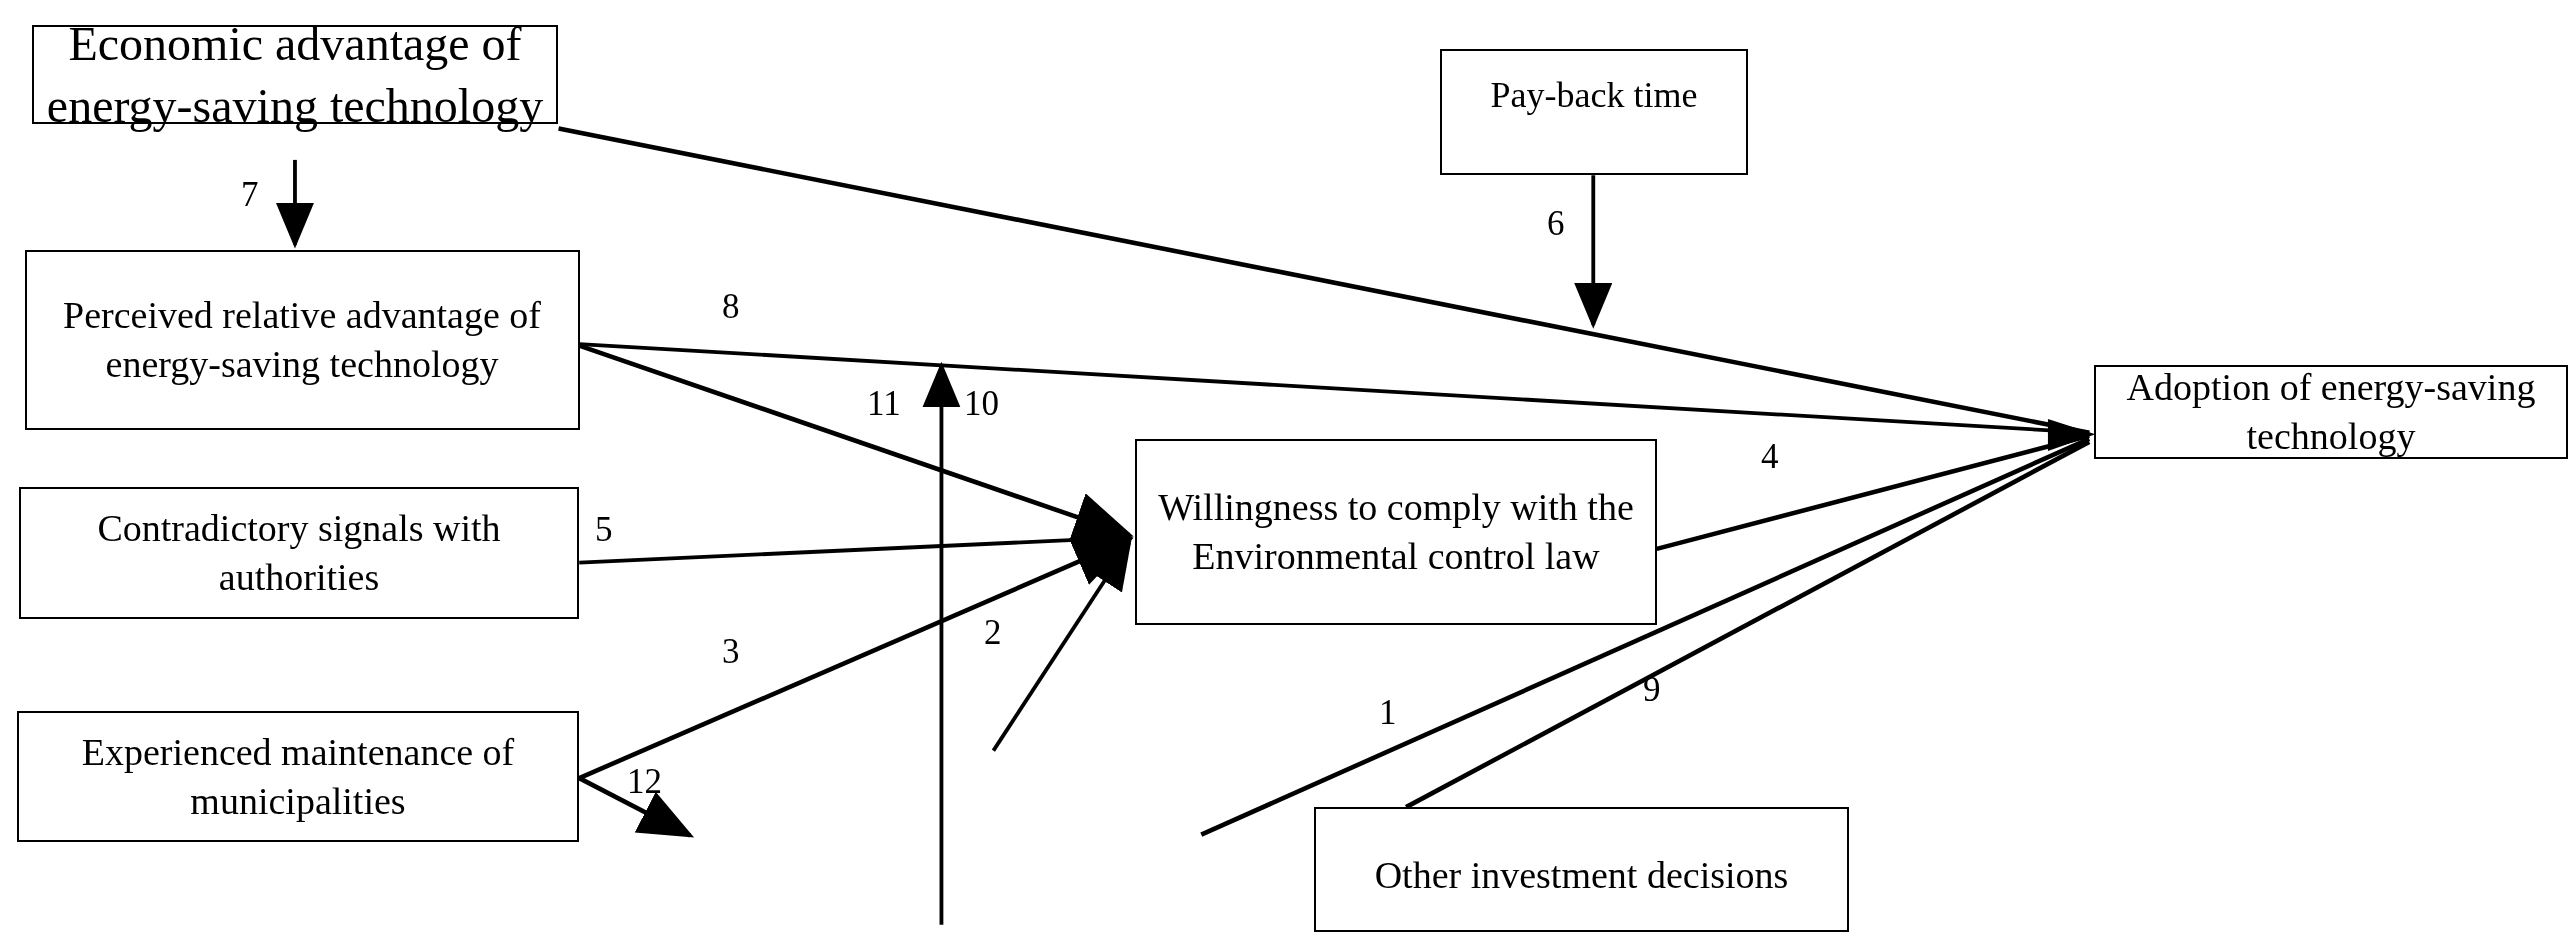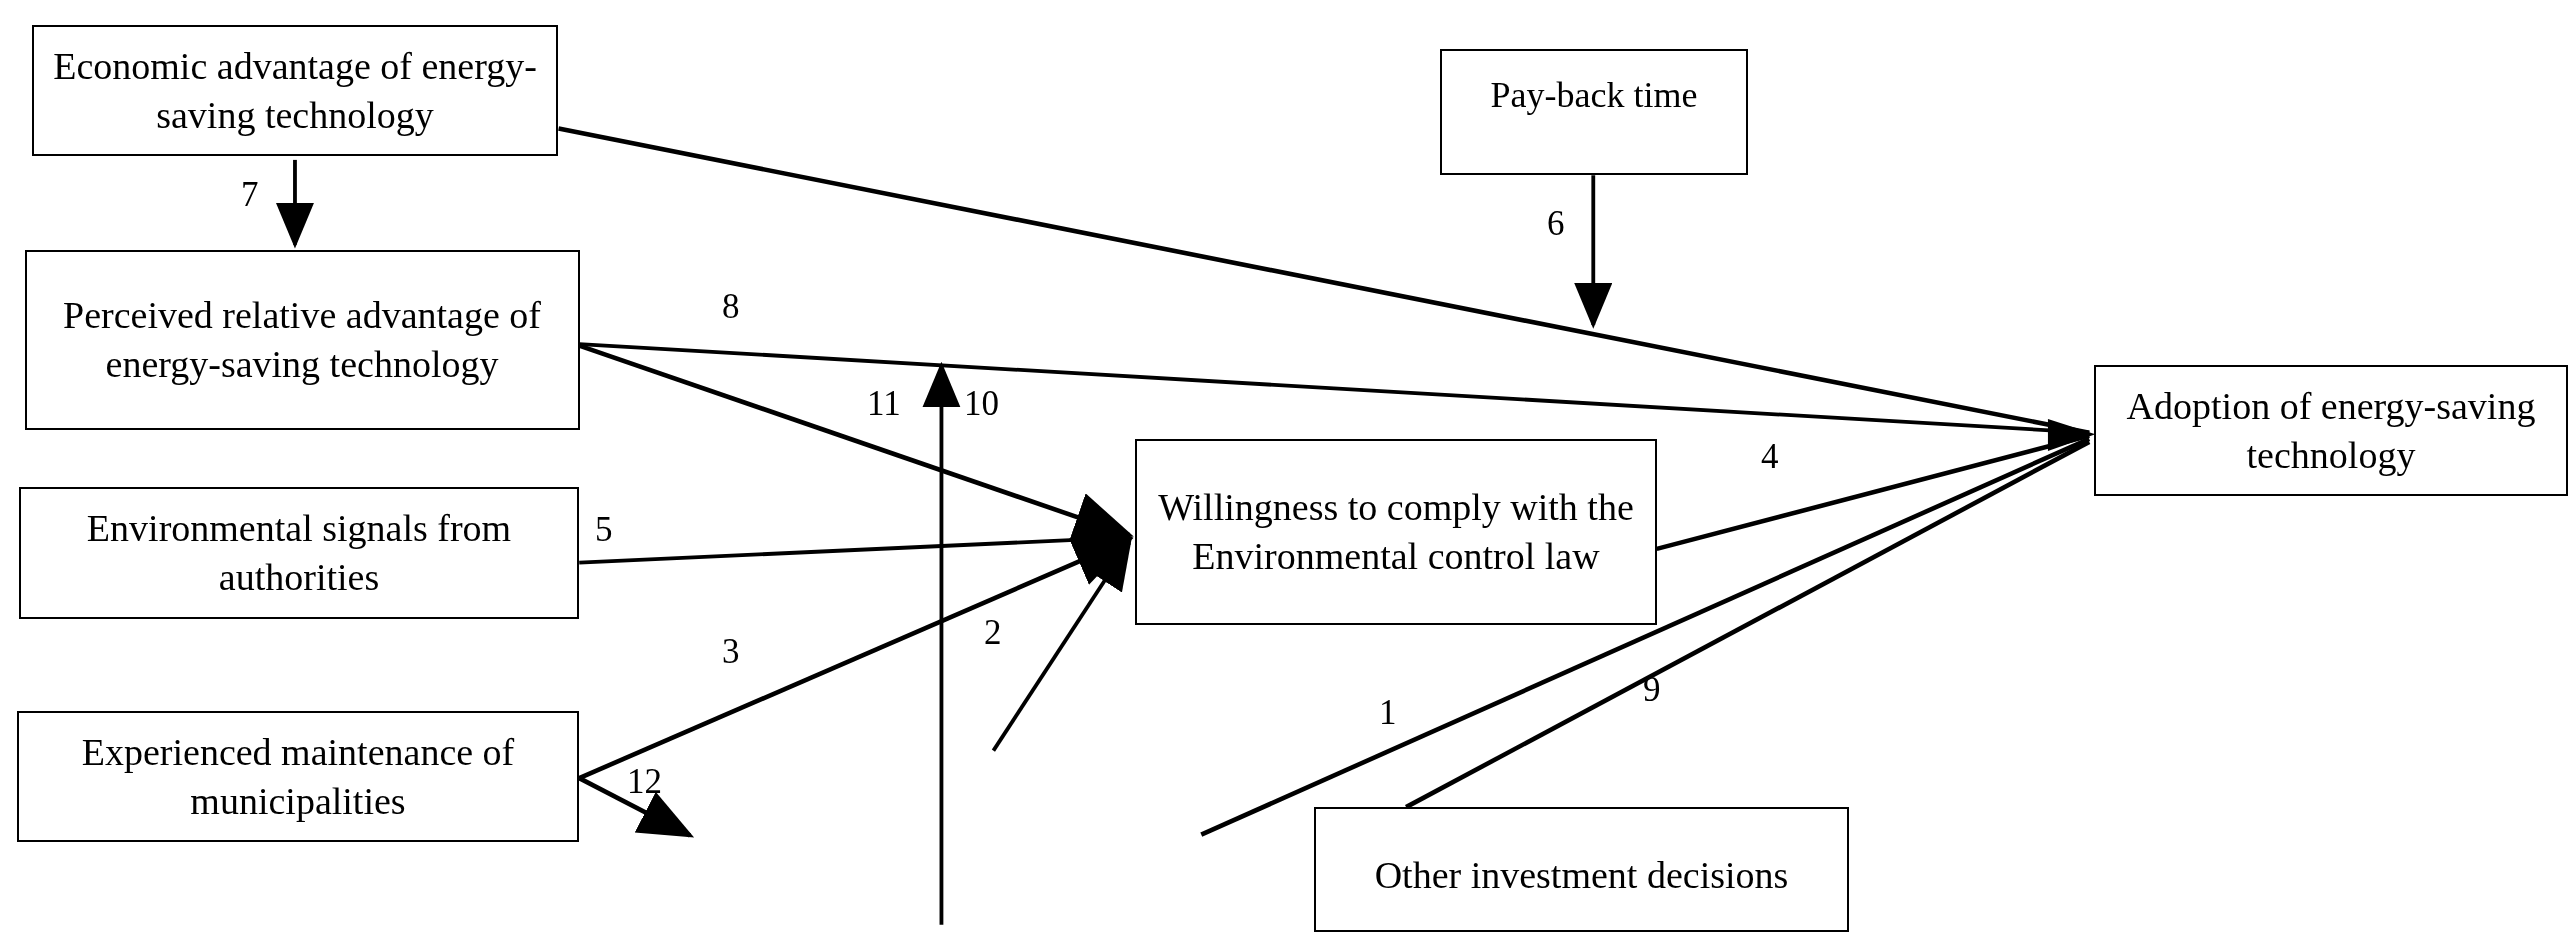"Economic advantage of energy-saving" div.node { font-size: 38px -> 48px; height: 131px -> 99px }
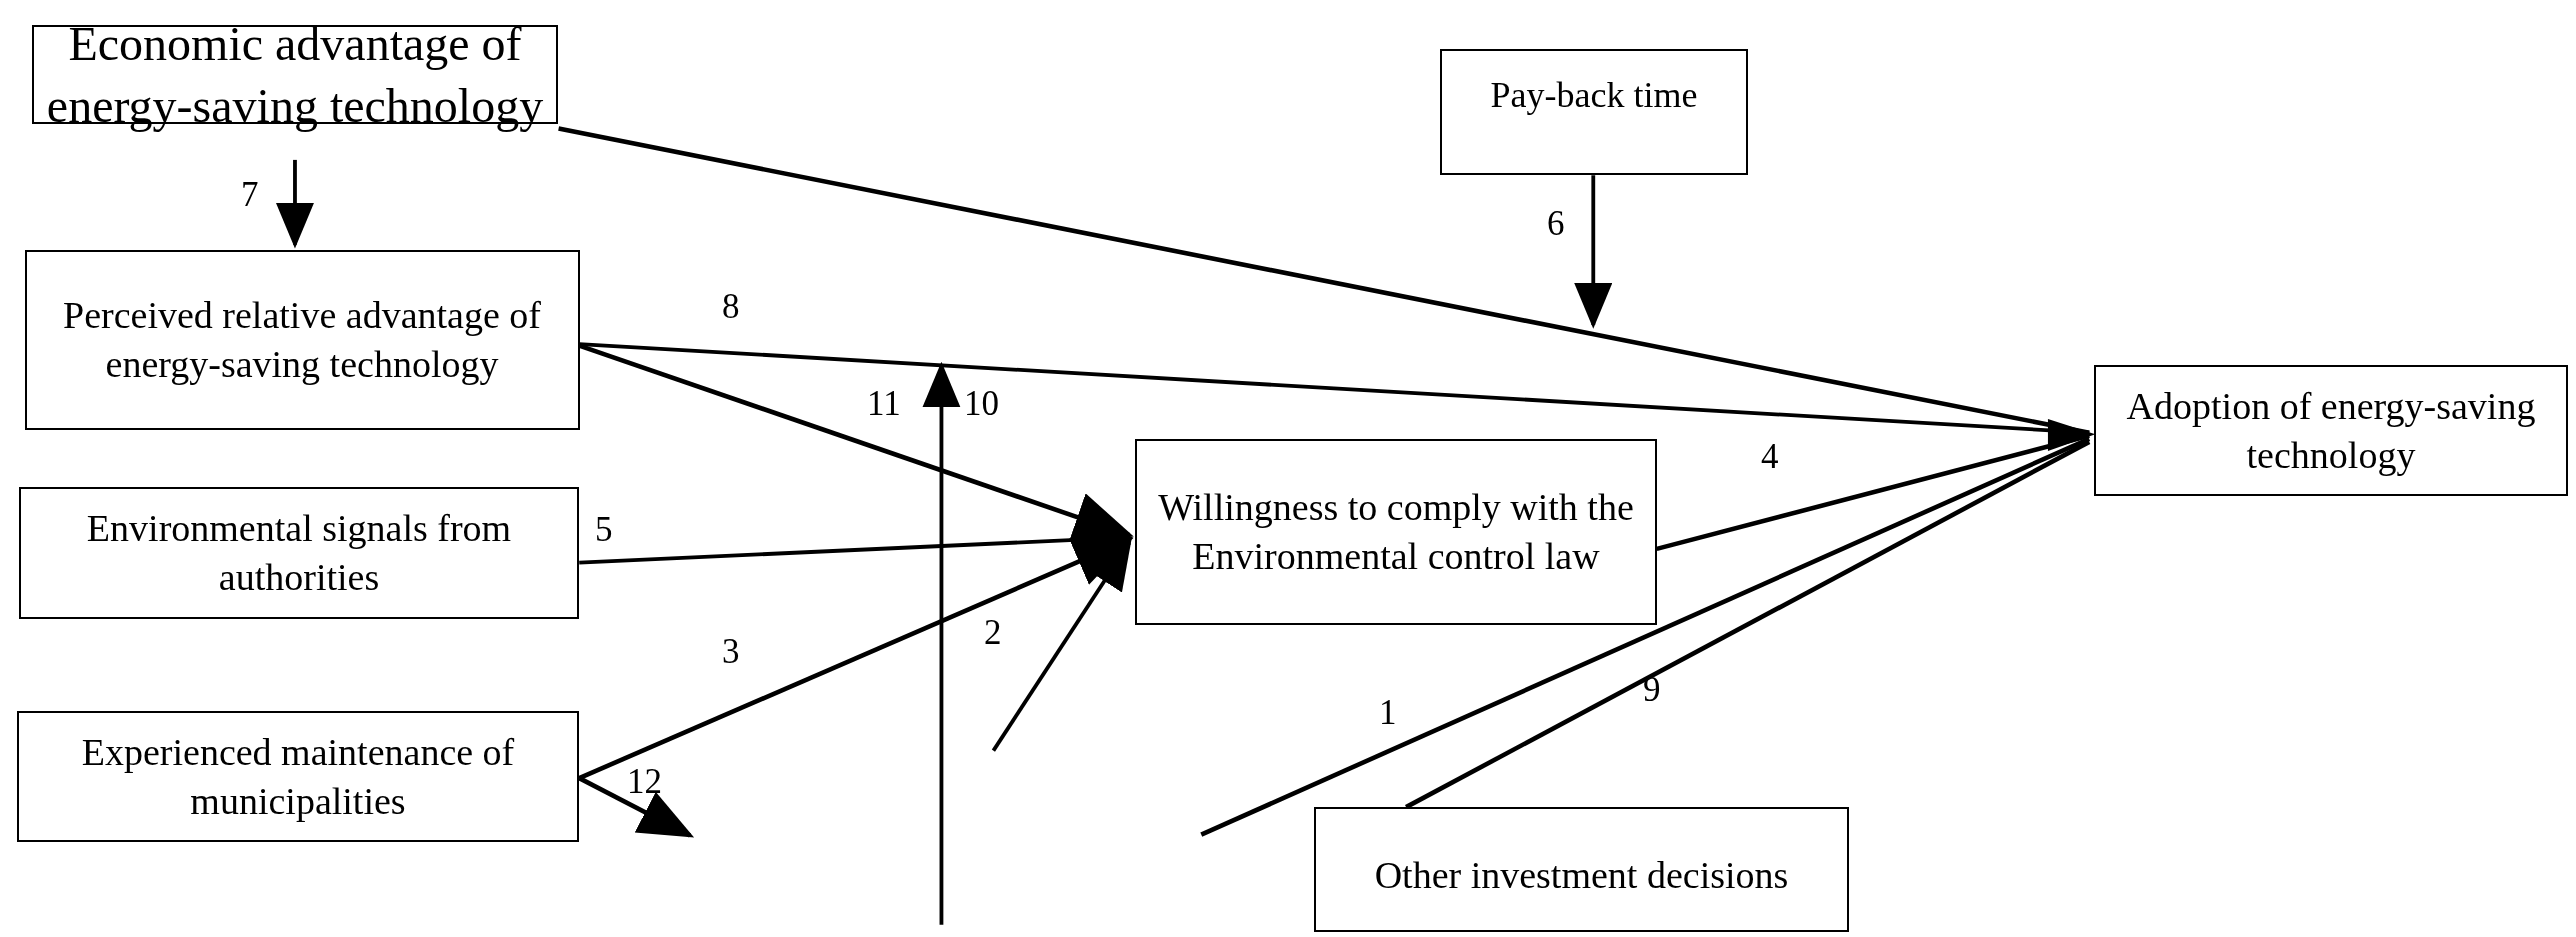"Adoption of energy-saving technology" div.node { height: 131px -> 94px }
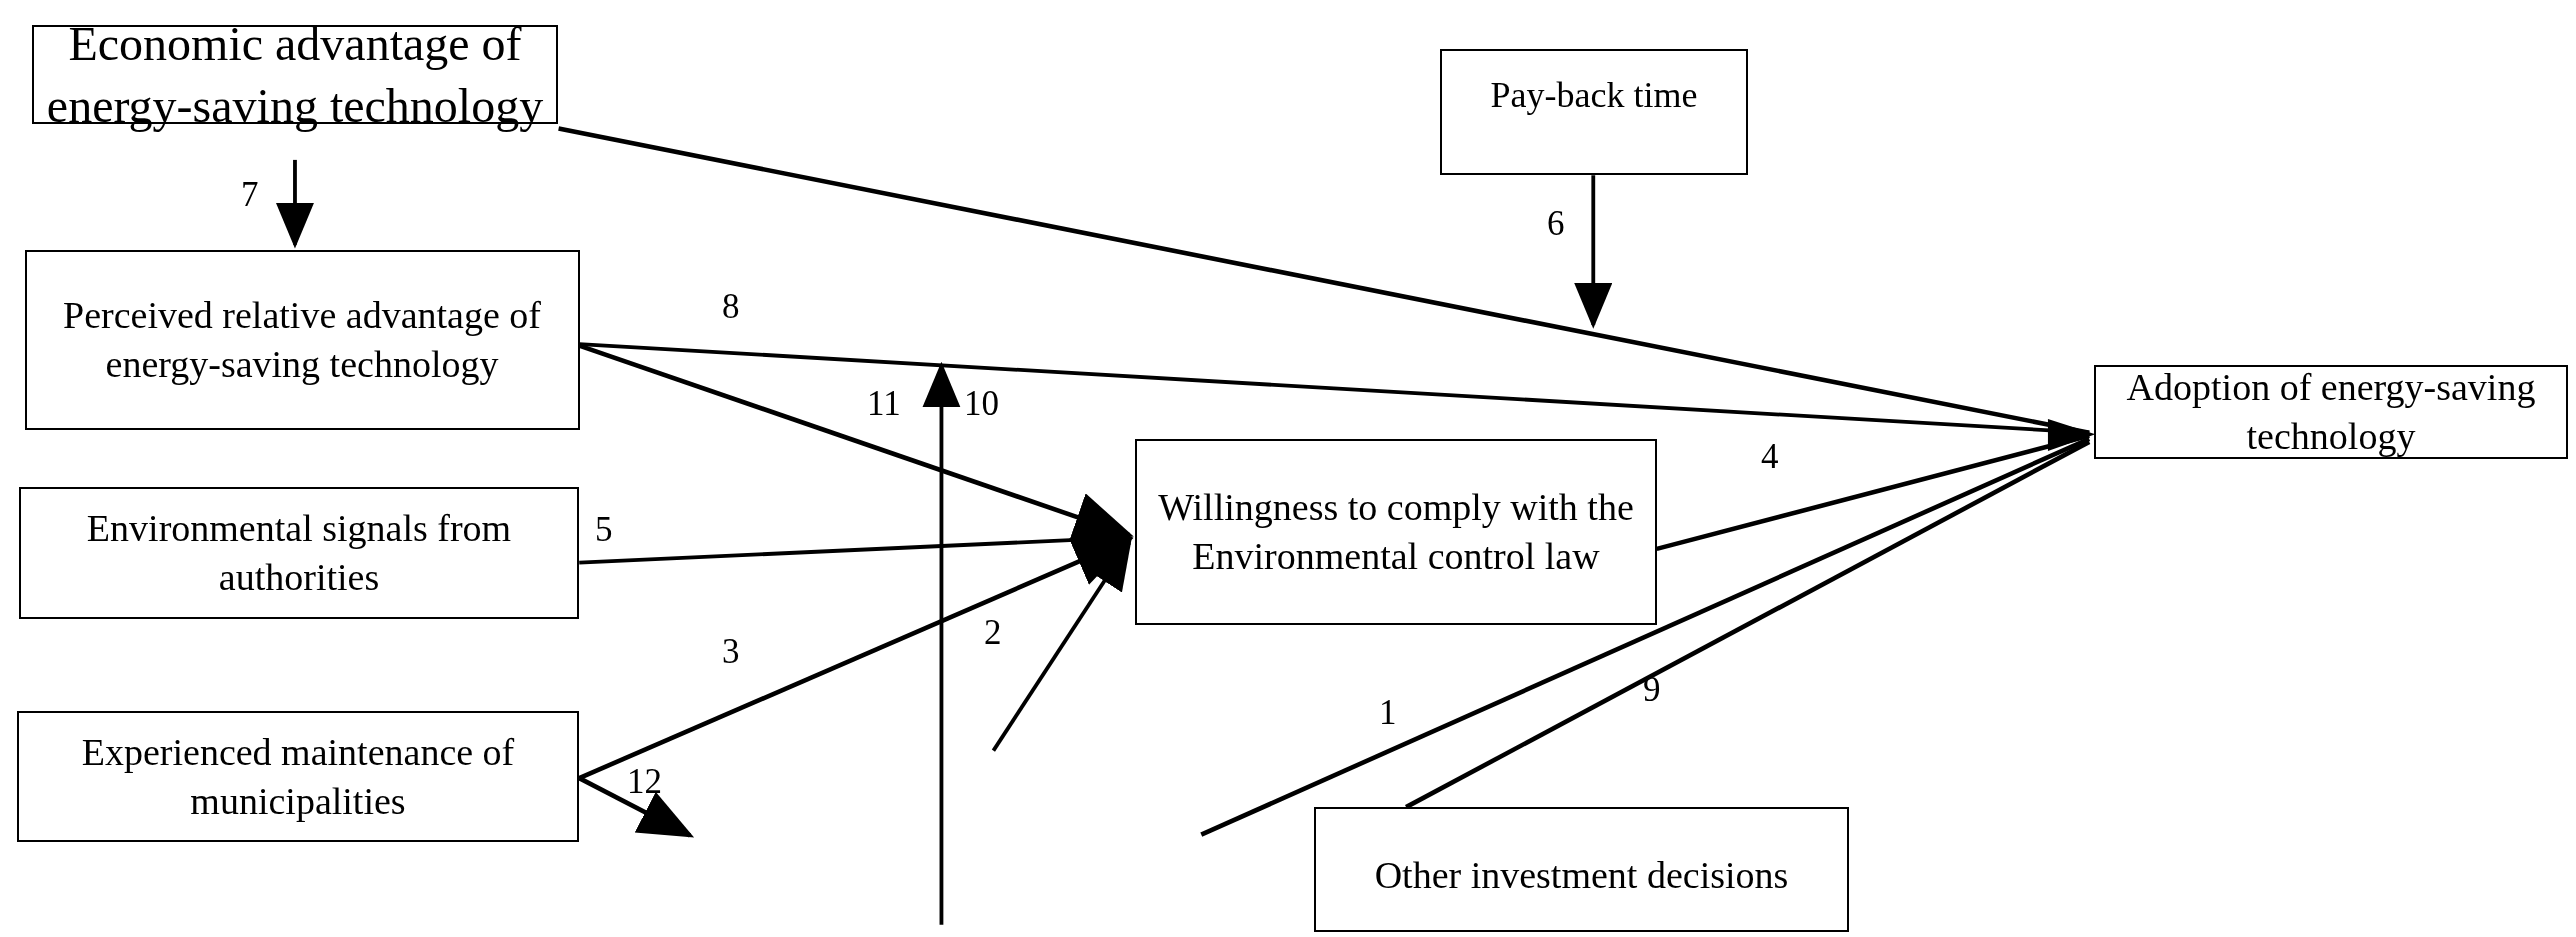"Environmental signals from authorities" span.lbl { text: Environmental signals from -> Contradictory signals with }
